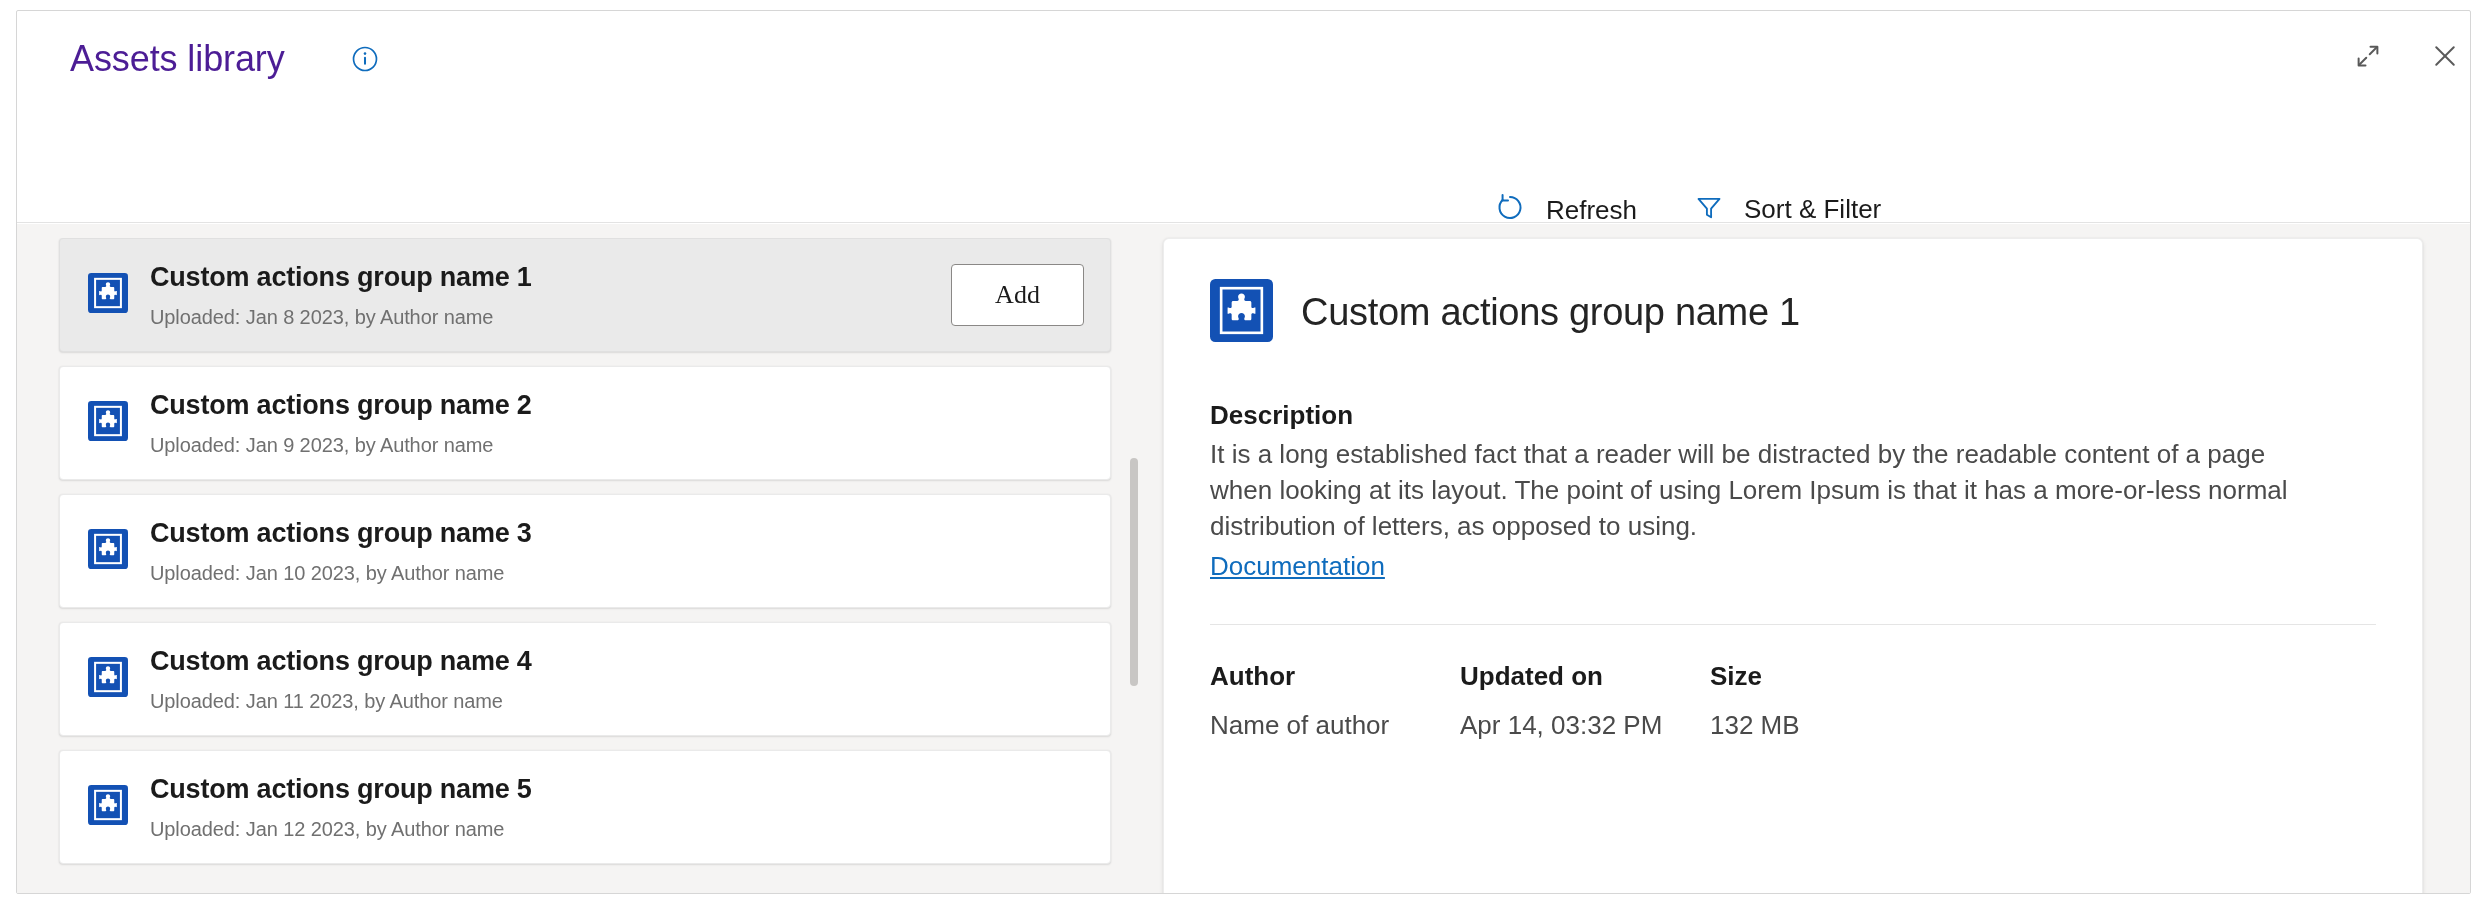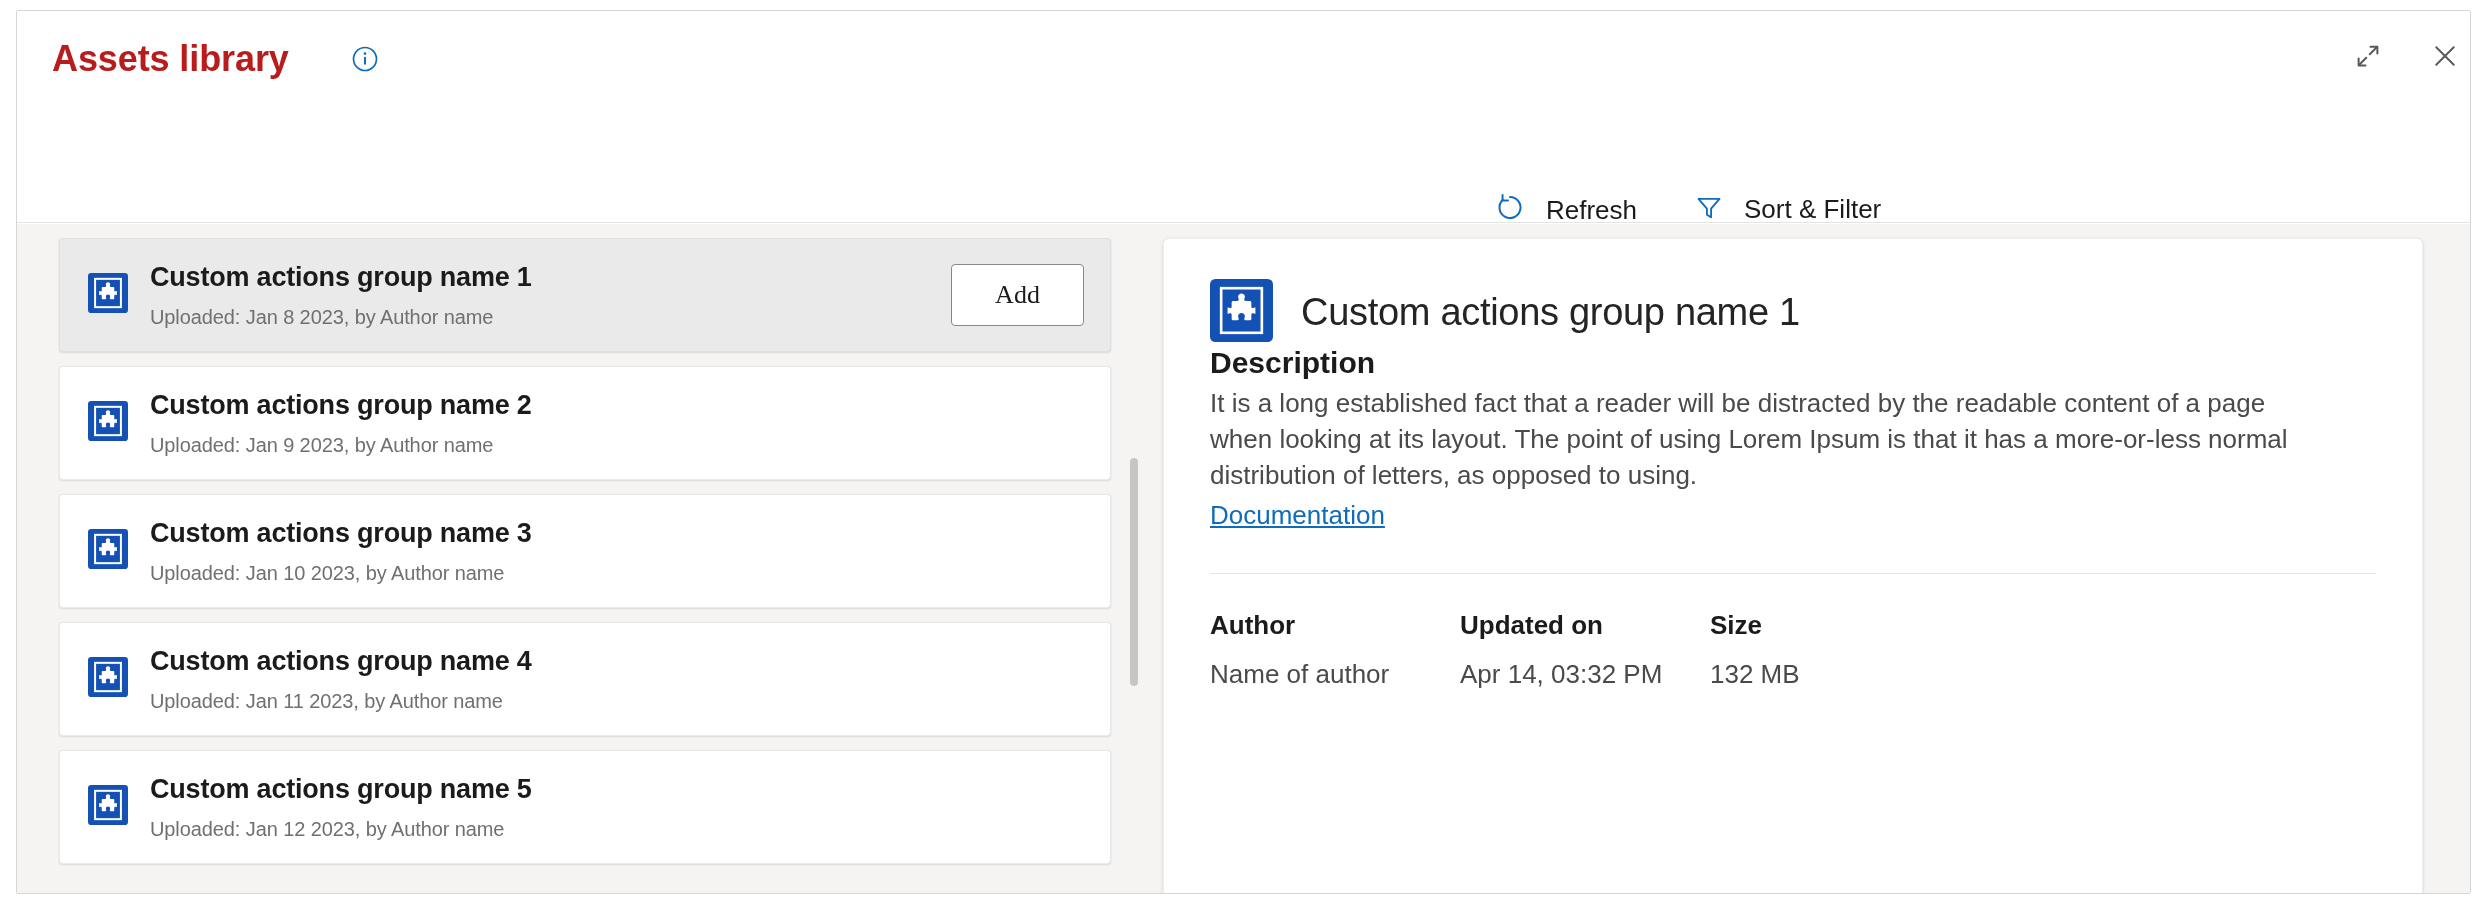"Assets library" .title-text { color: #b91c1c -> #4c1d95; font-weight: 700 -> 400; left: 35px -> 53px }
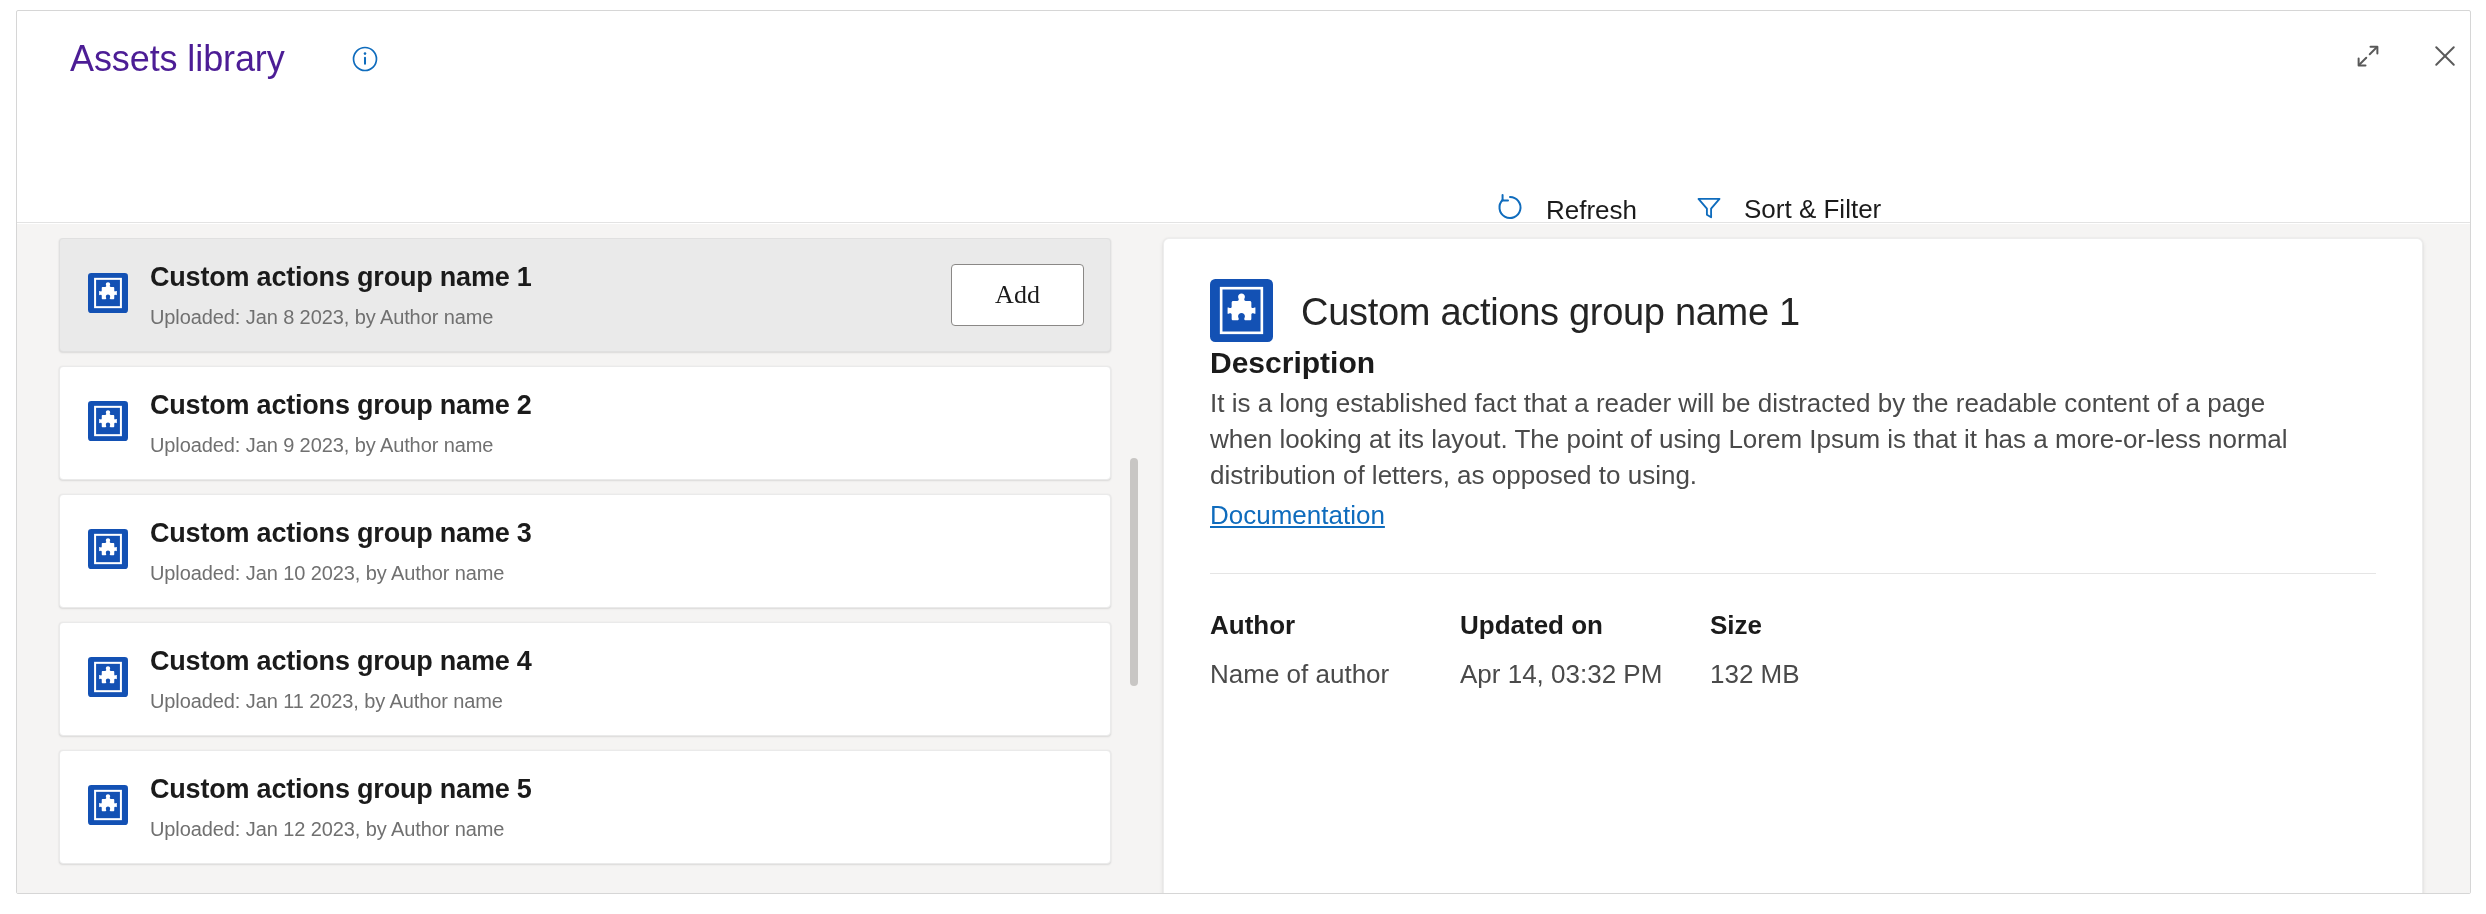"Description" .section-label { font-size: 30px -> 26px; margin-top: none -> 54px }
